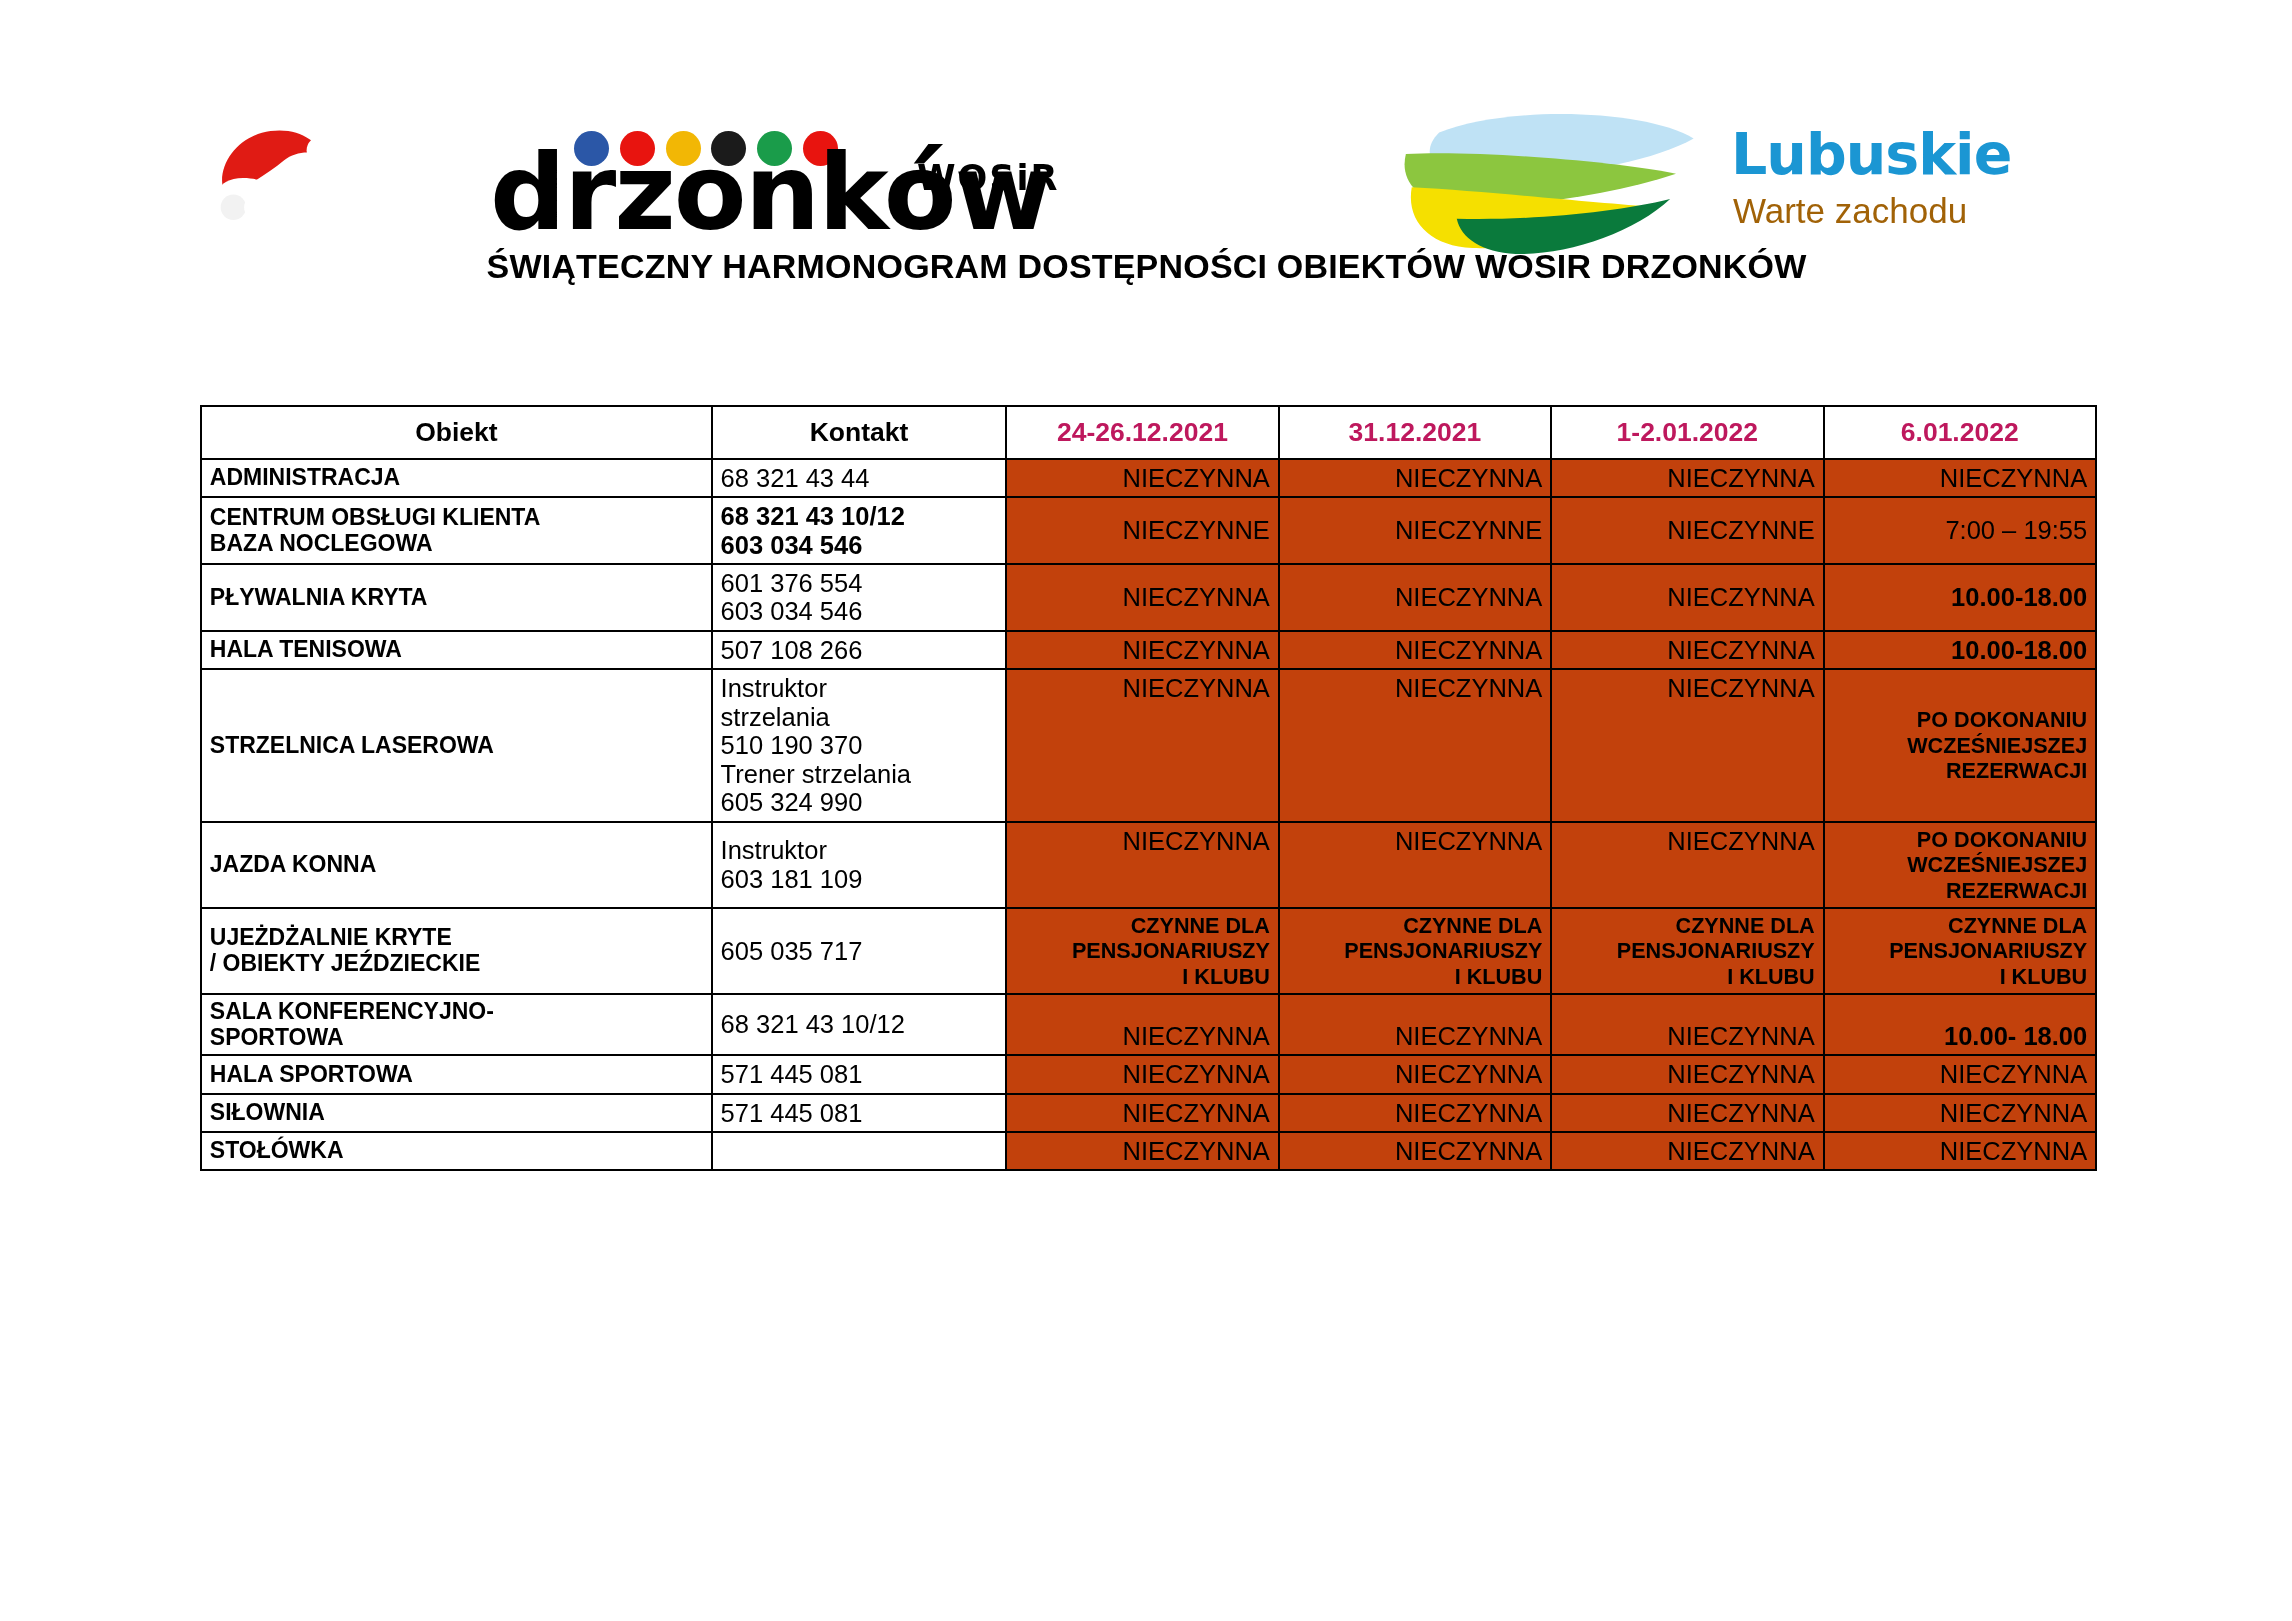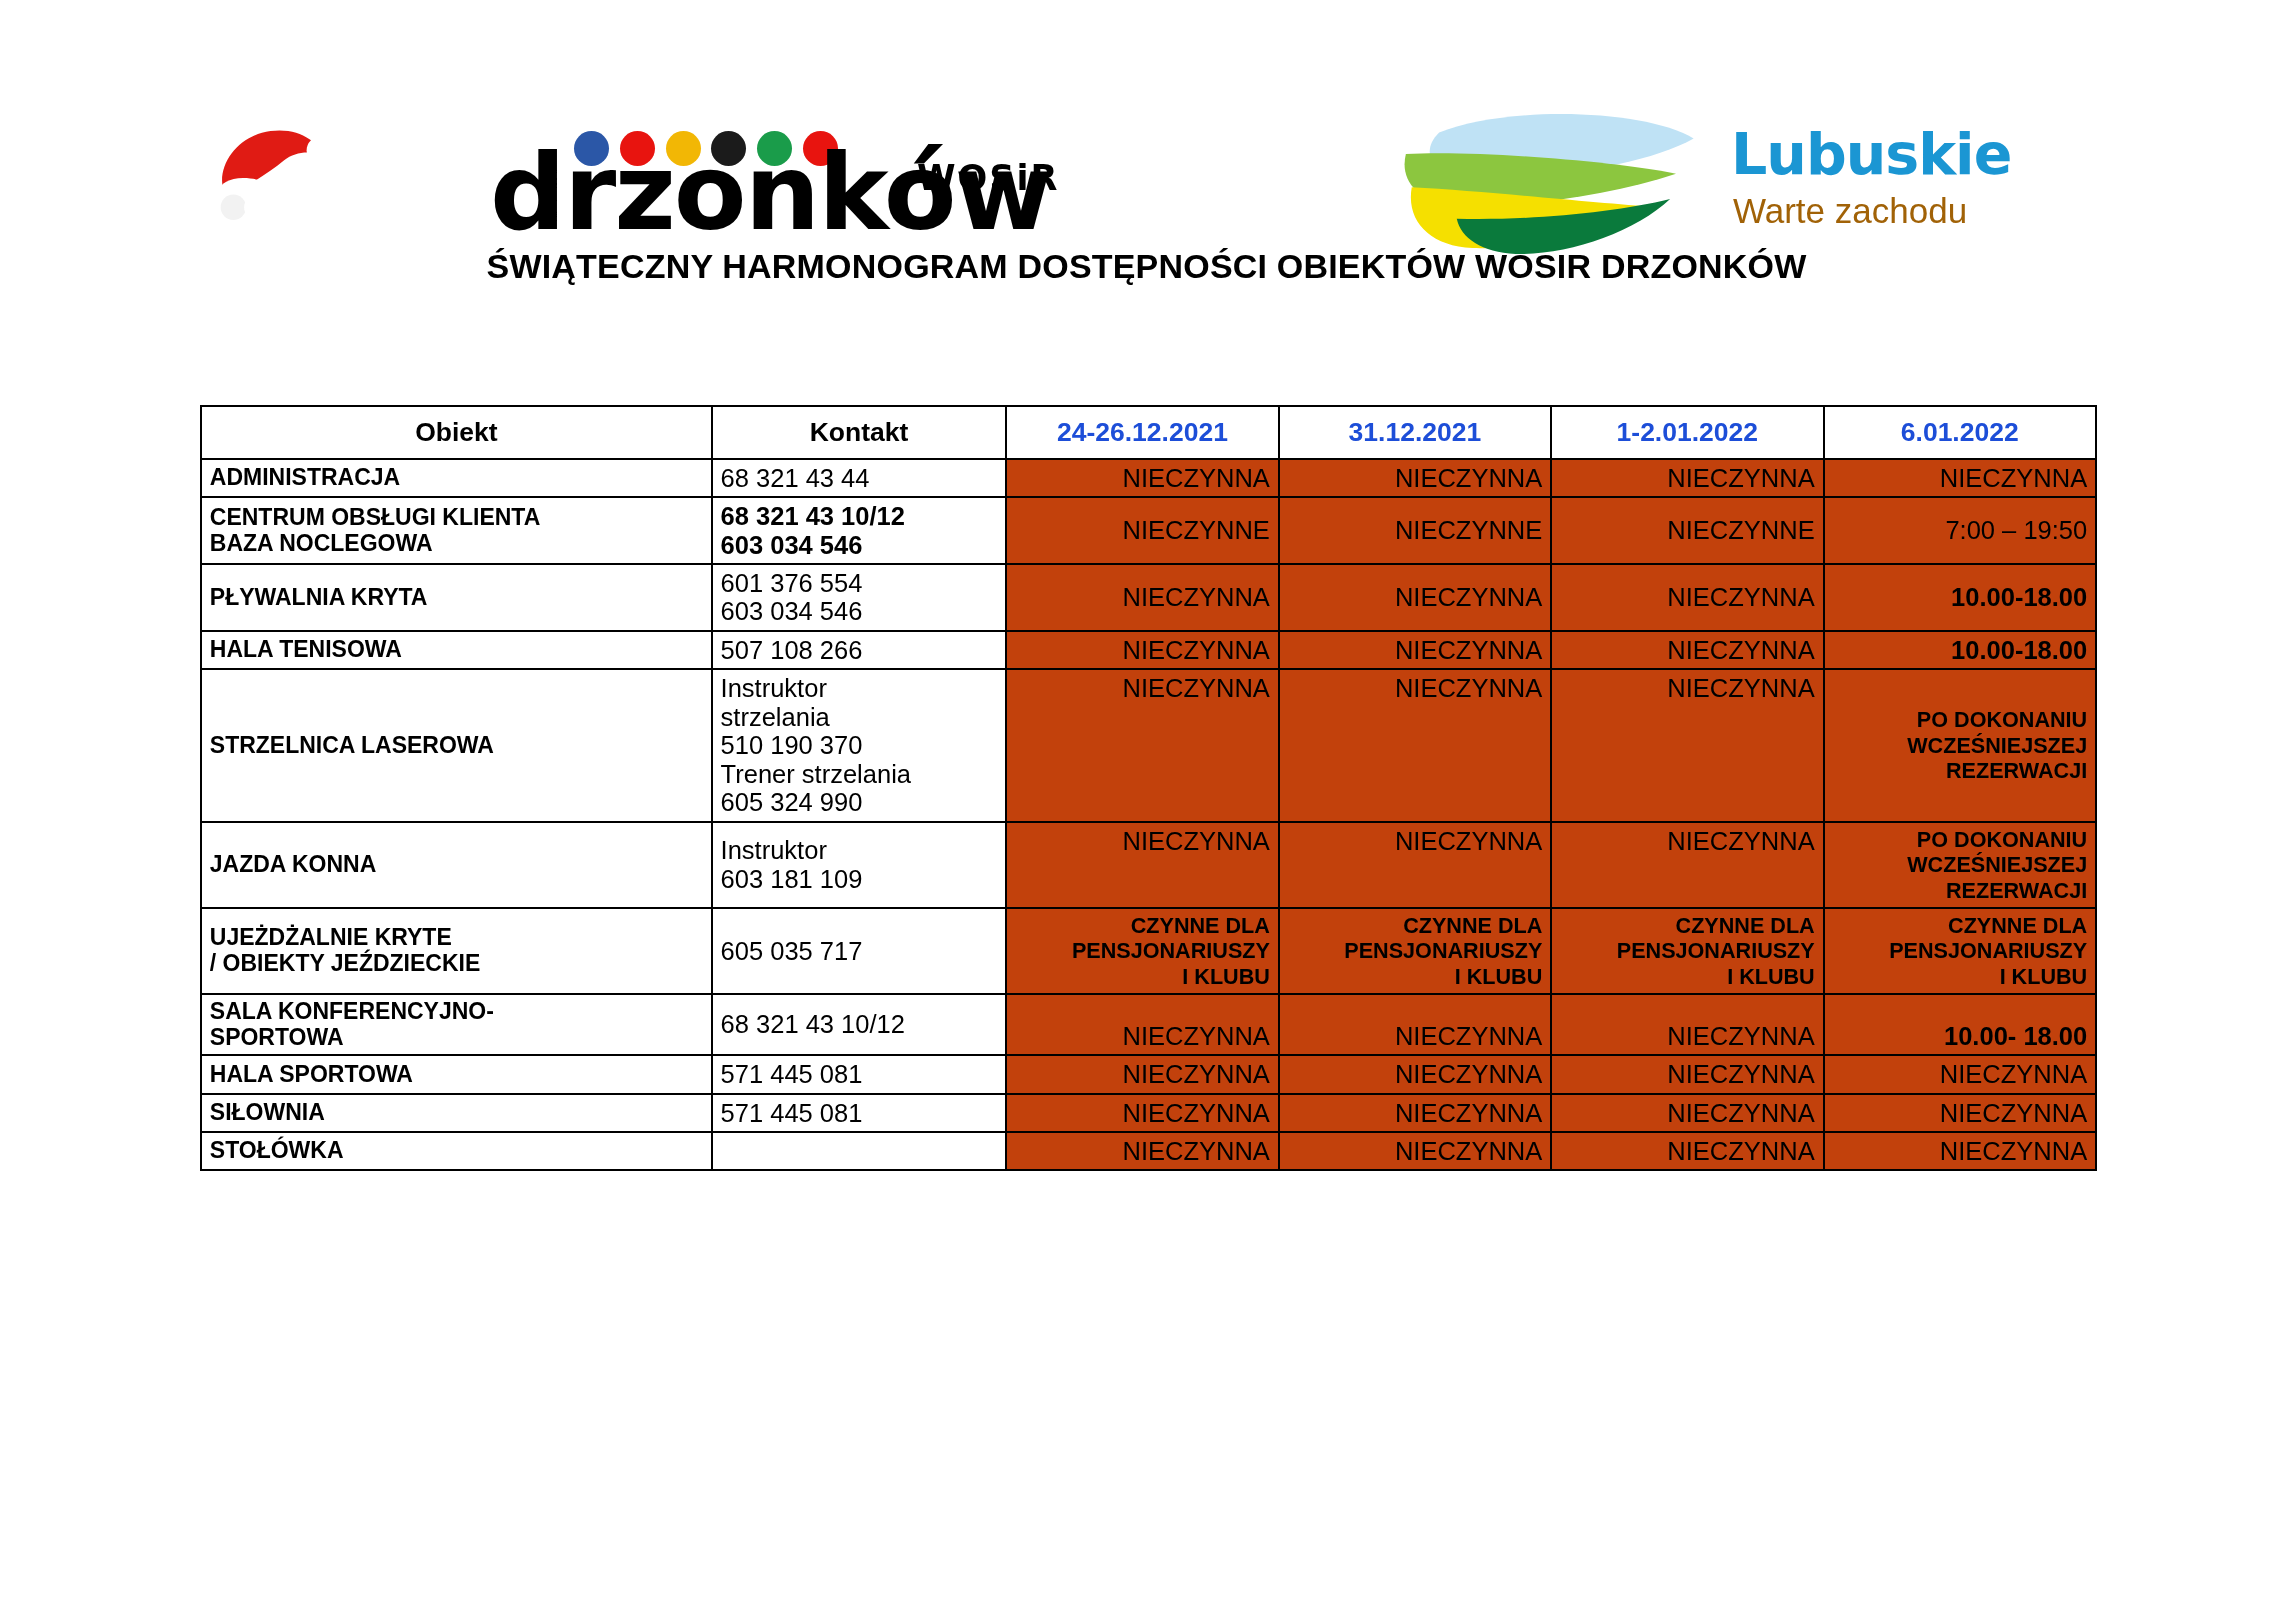"24-26.12.2021" th.head-date { color: #1d4ed8 -> #be185d }
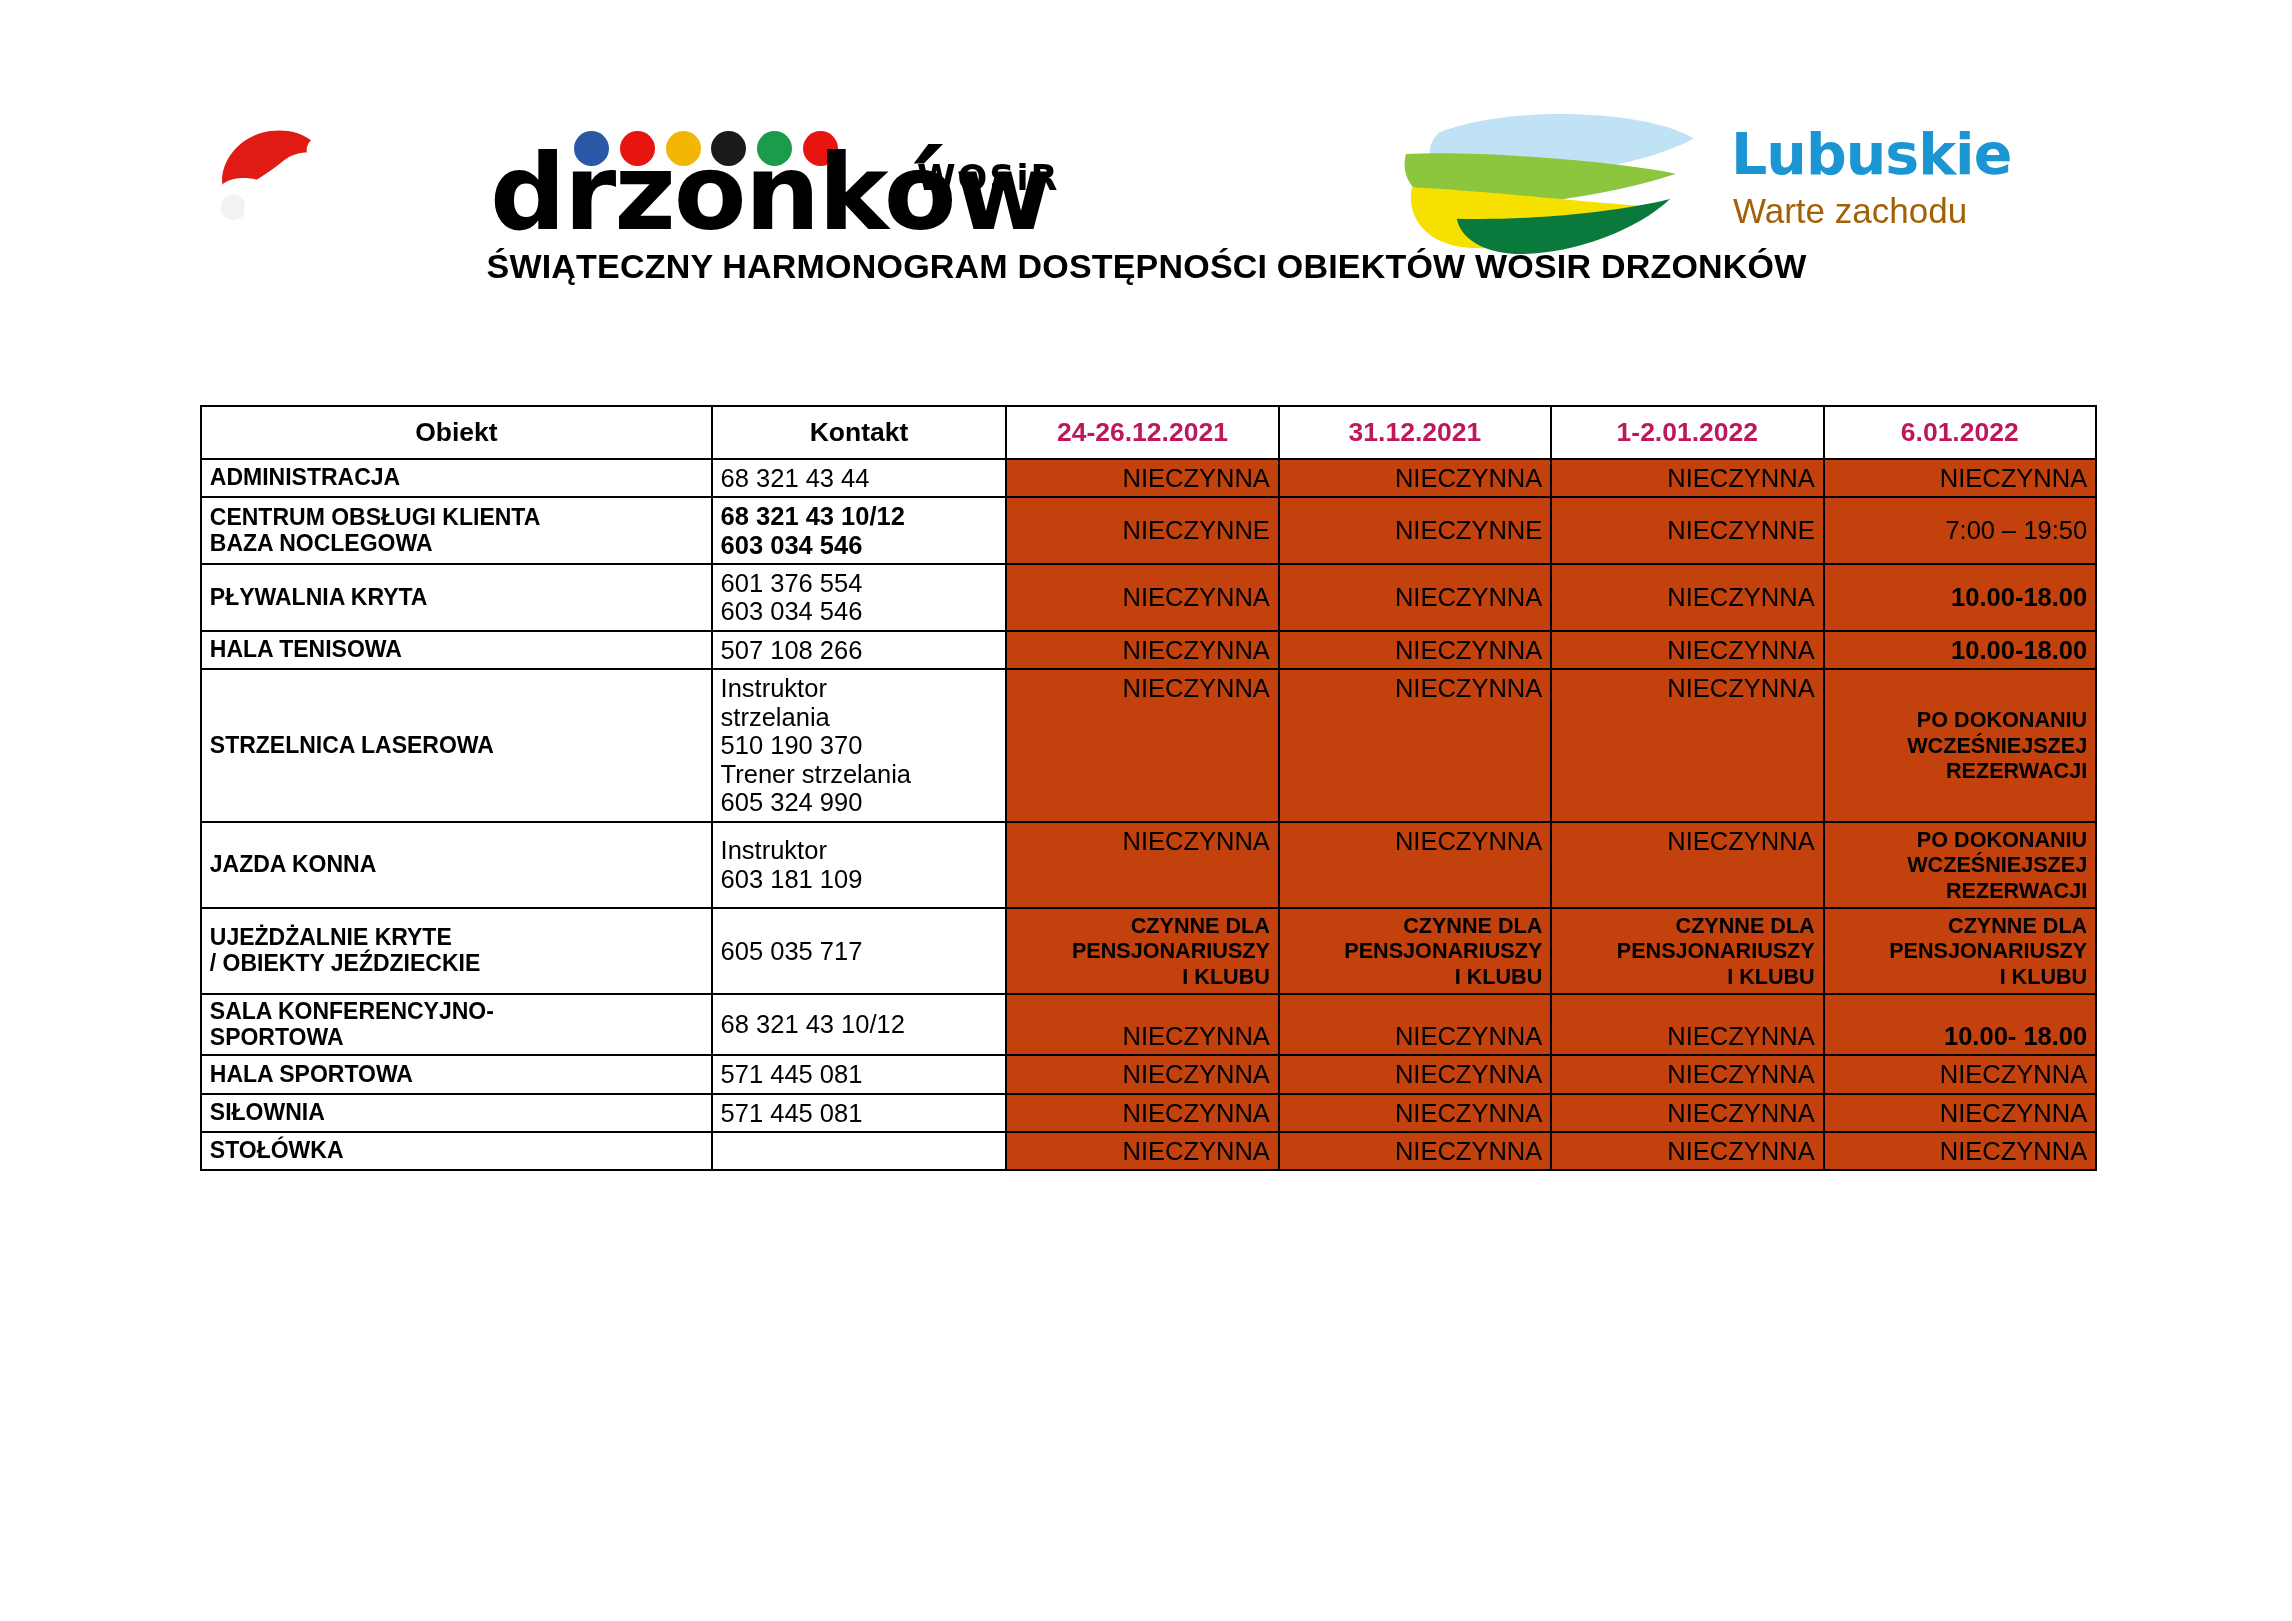"7:00 – 19:50" td.val { text: 19:50 -> 19:55 }
